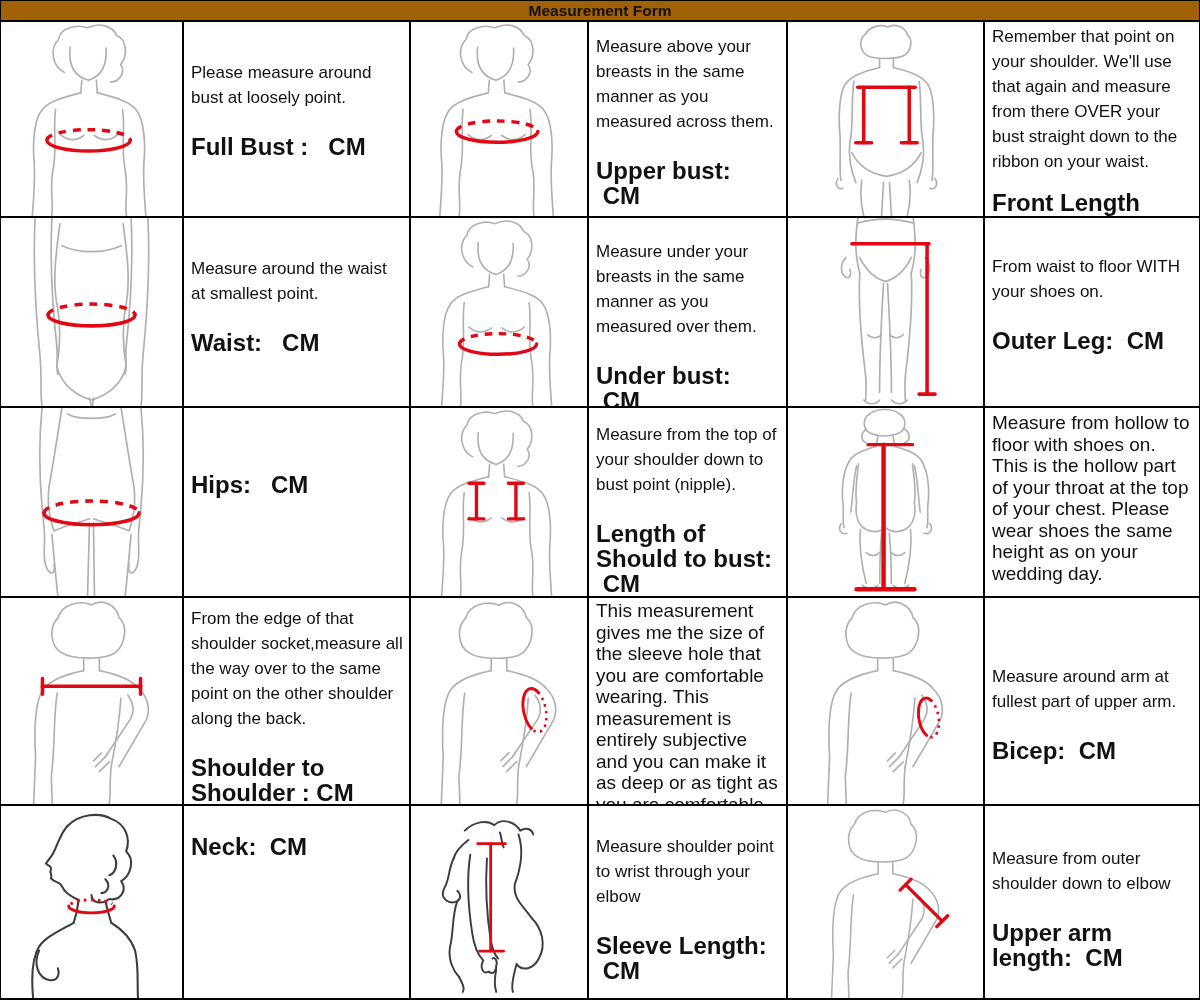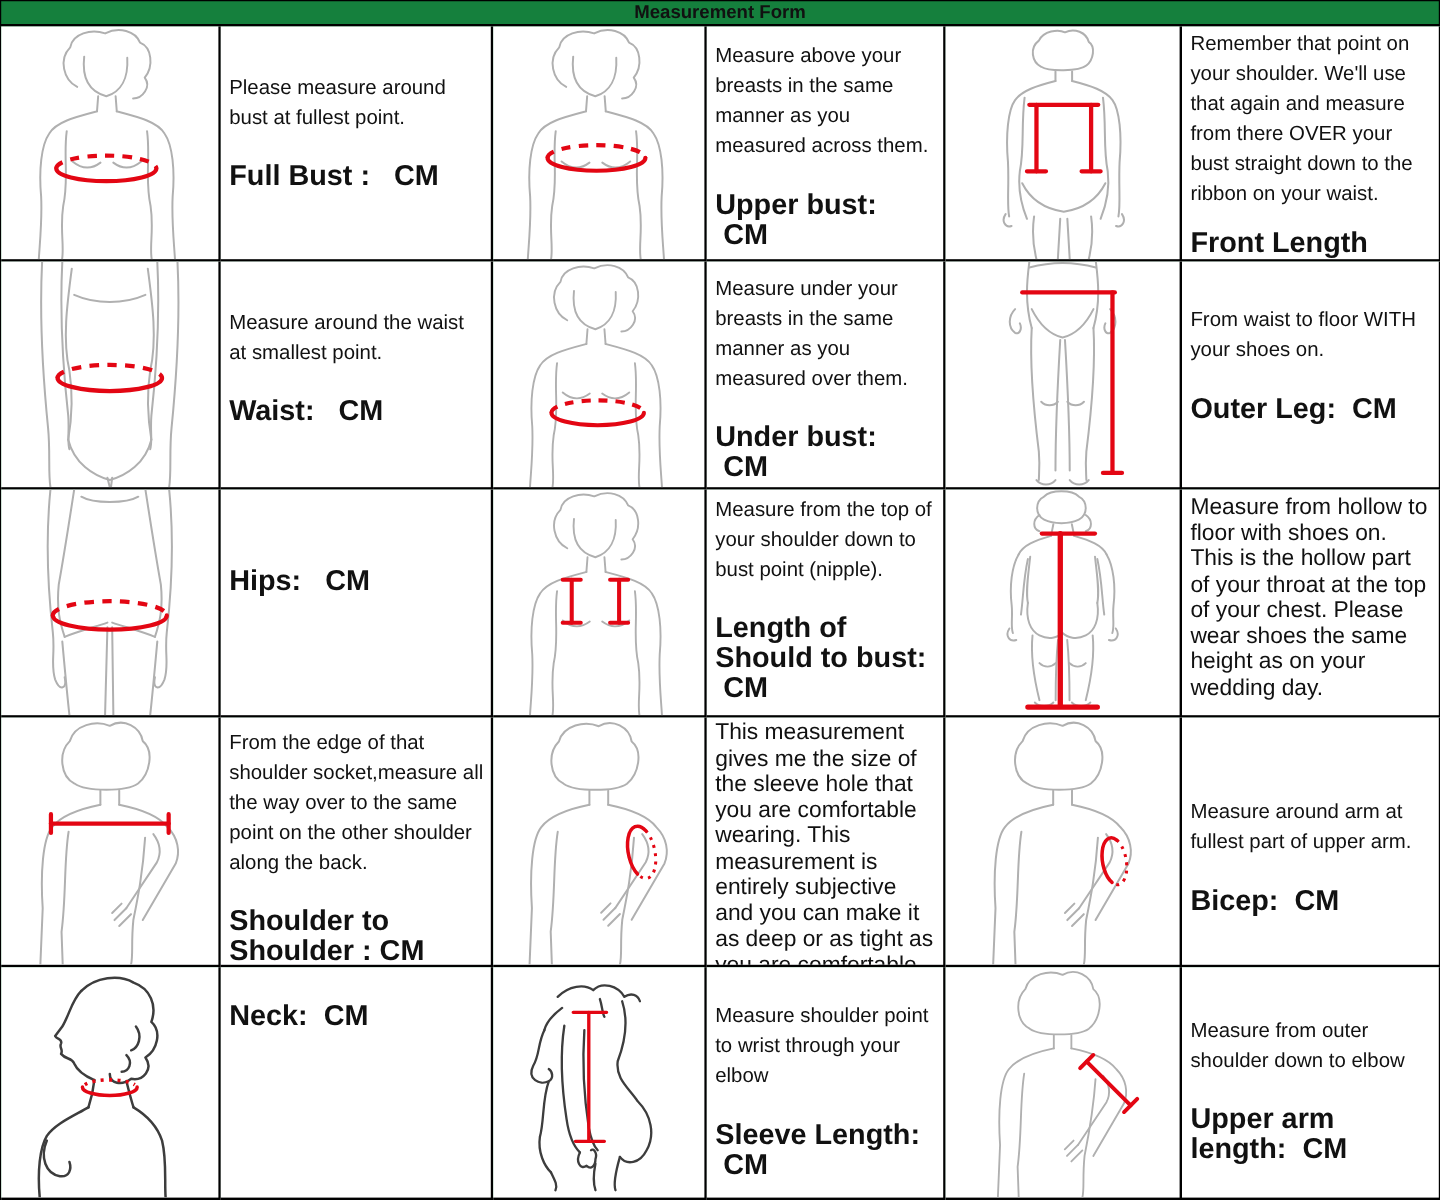"Measurement Form" #page { background: #15803d -> #a16207 }
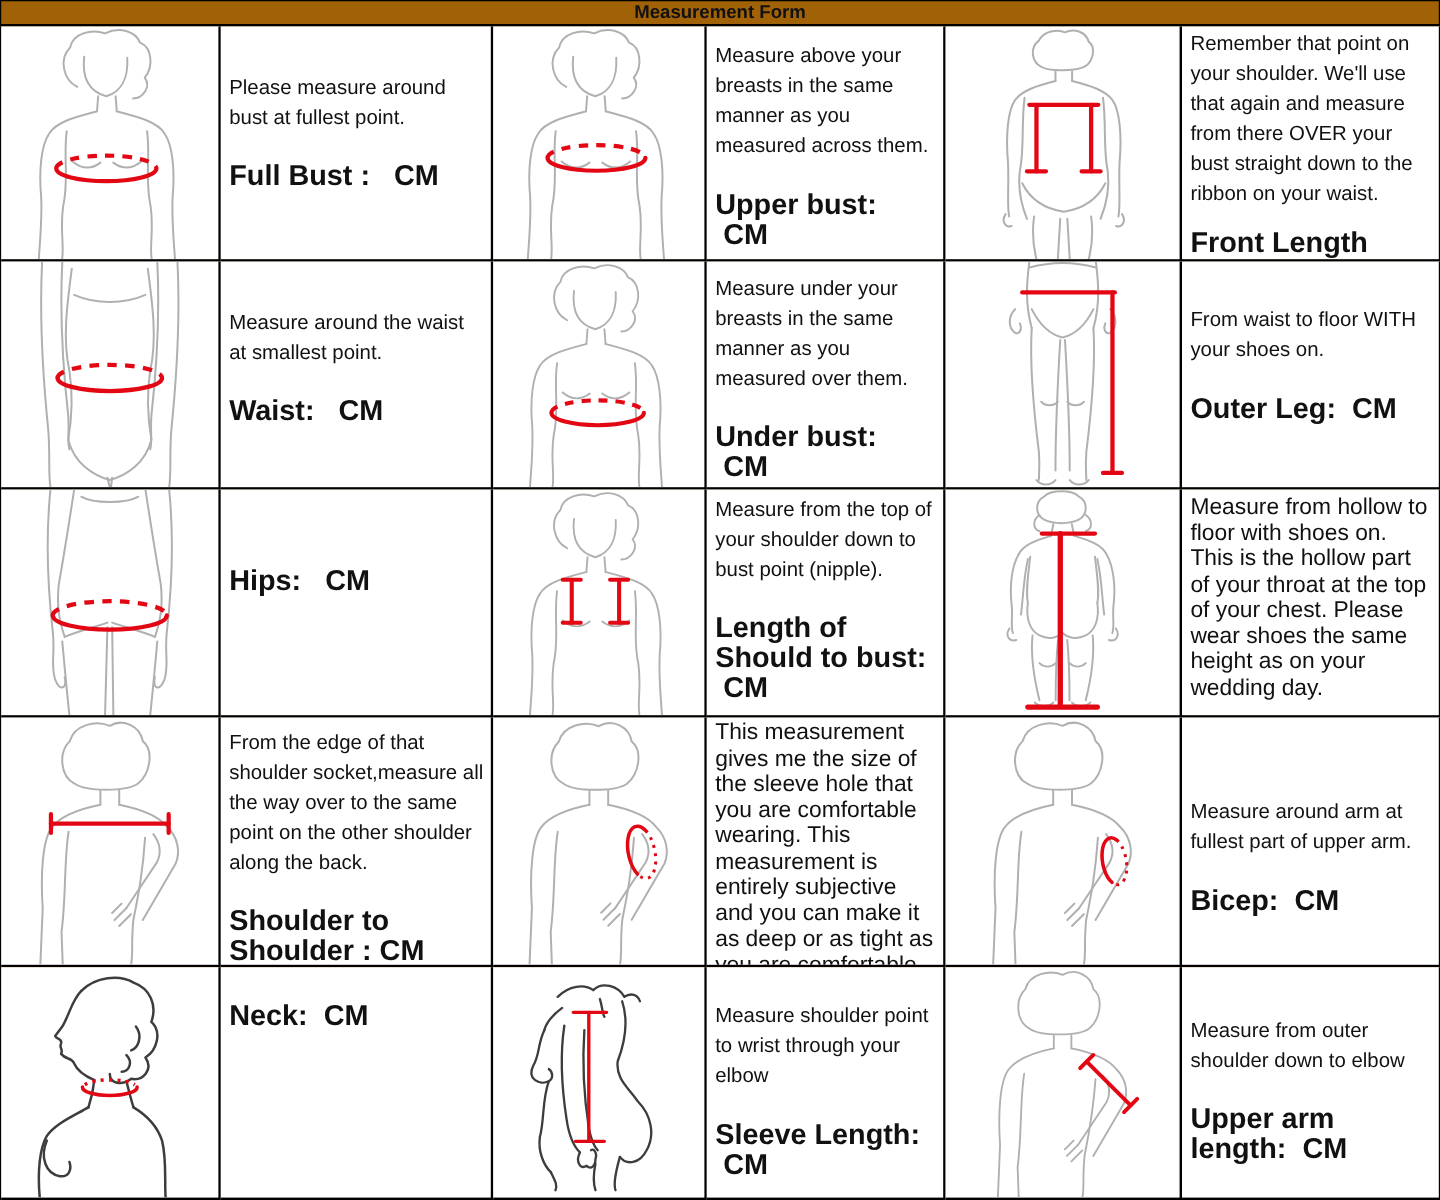"Please measure around bust at" p.desc { text: fullest -> loosely }
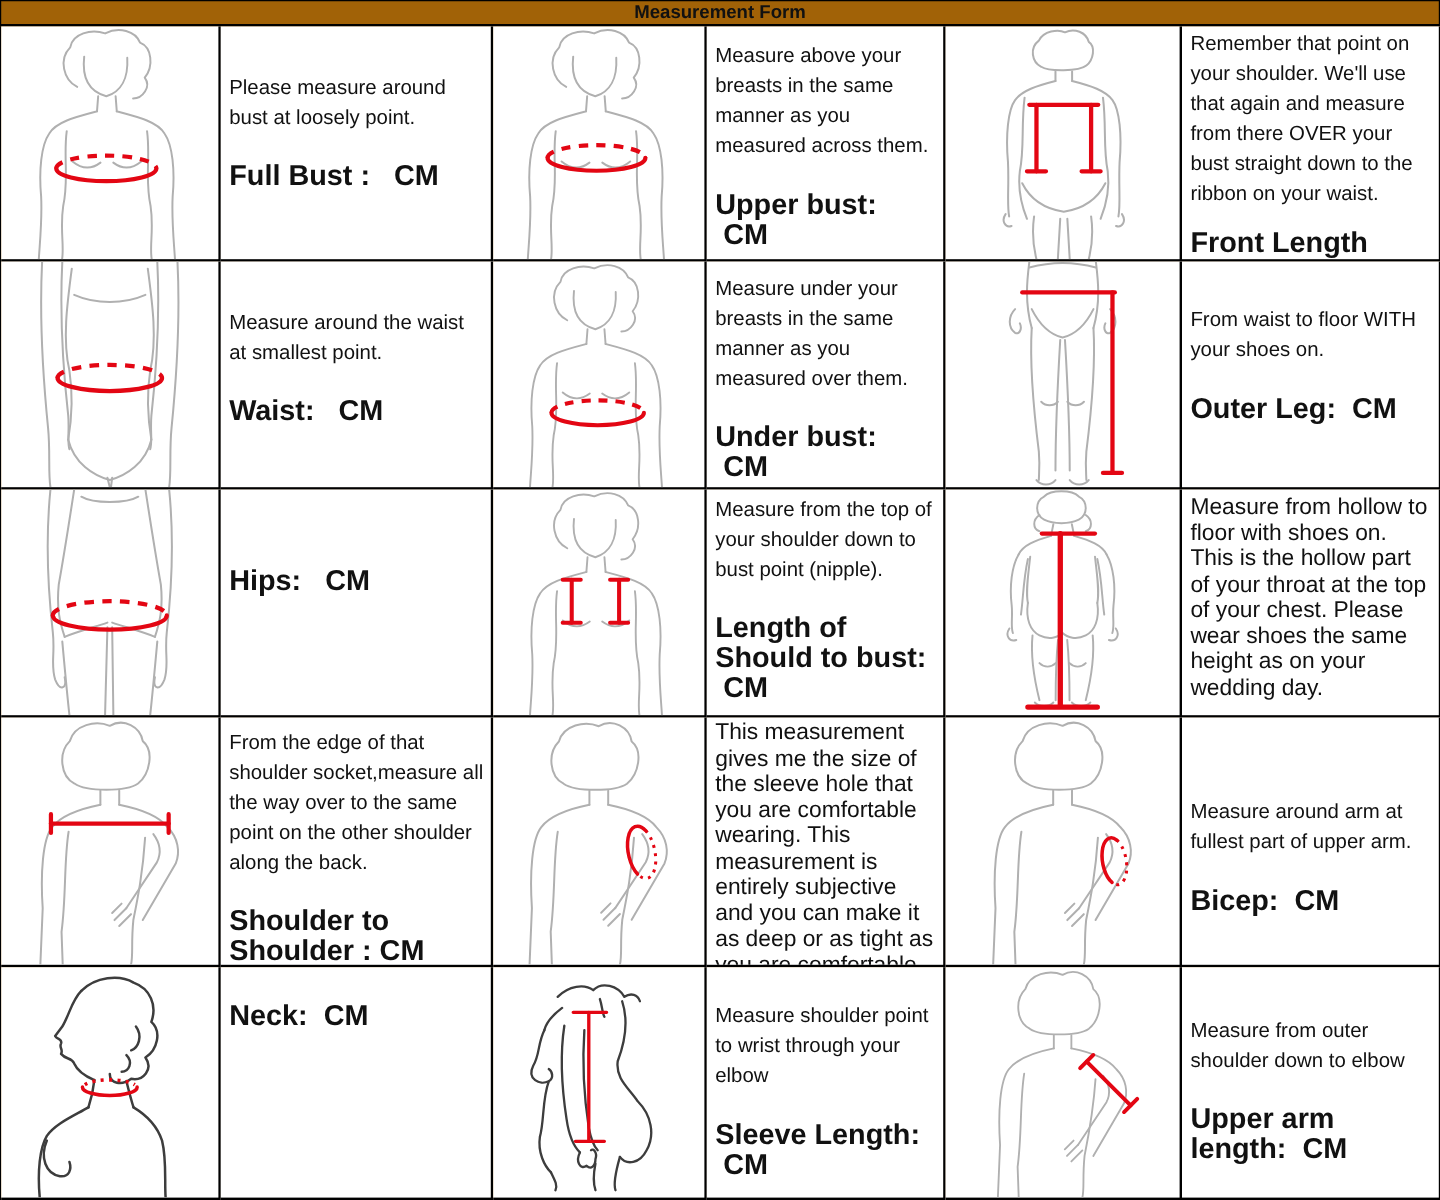"Measure under your breasts in" .pt10 { padding-top: 10px -> 21px }
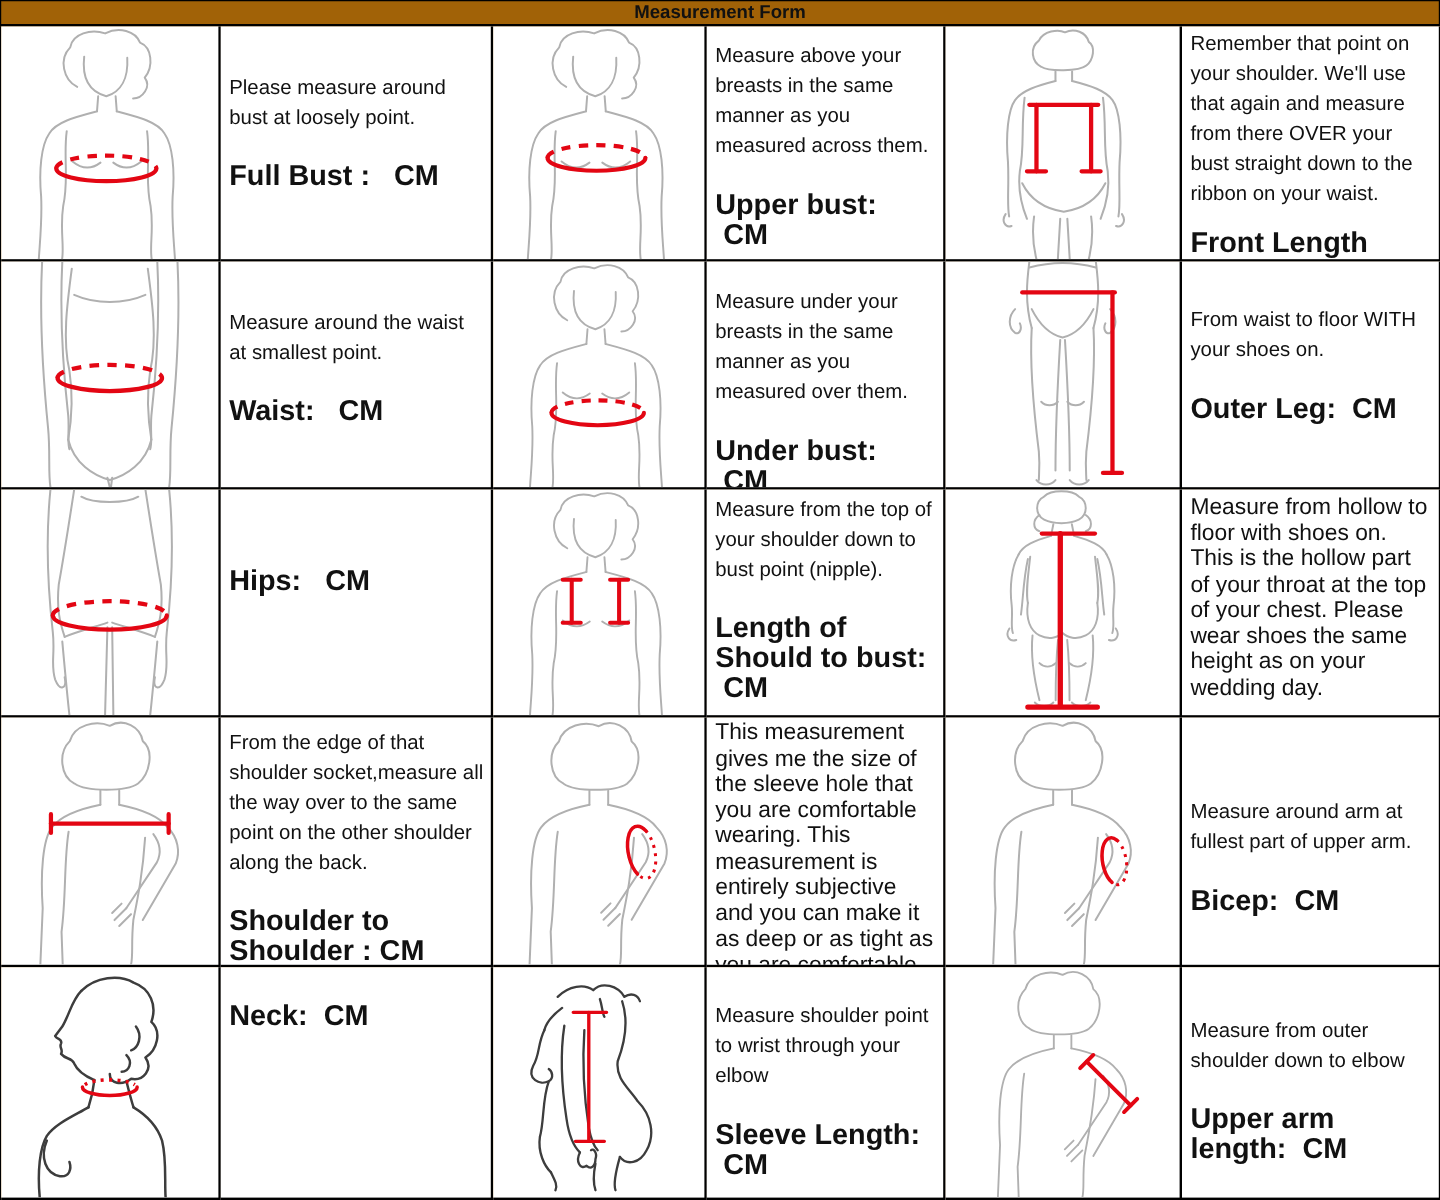"Measure from the top of" .pt14 { padding-top: 4px -> 14px }
